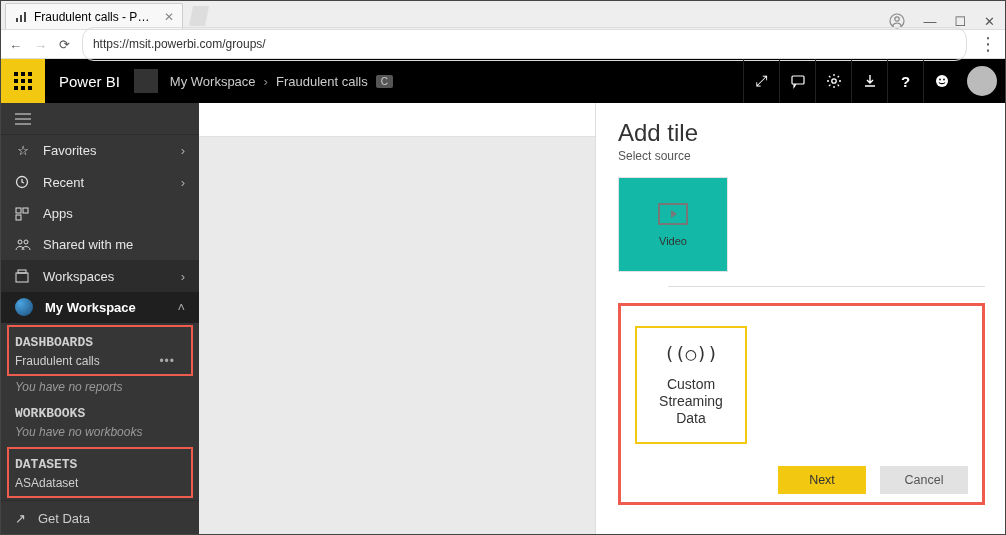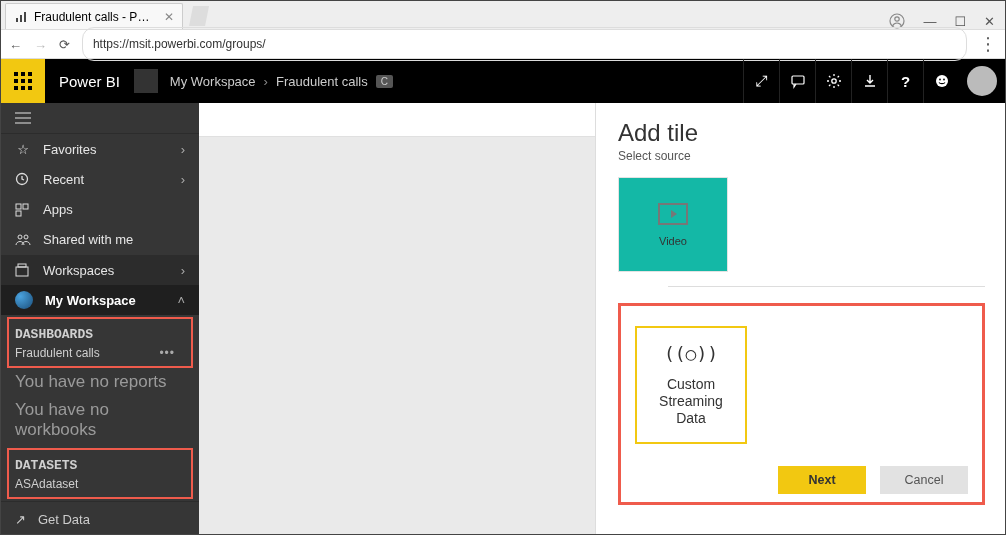"You have no reports" .subempty { font-size: 17px -> 12px; font-style: none -> italic }
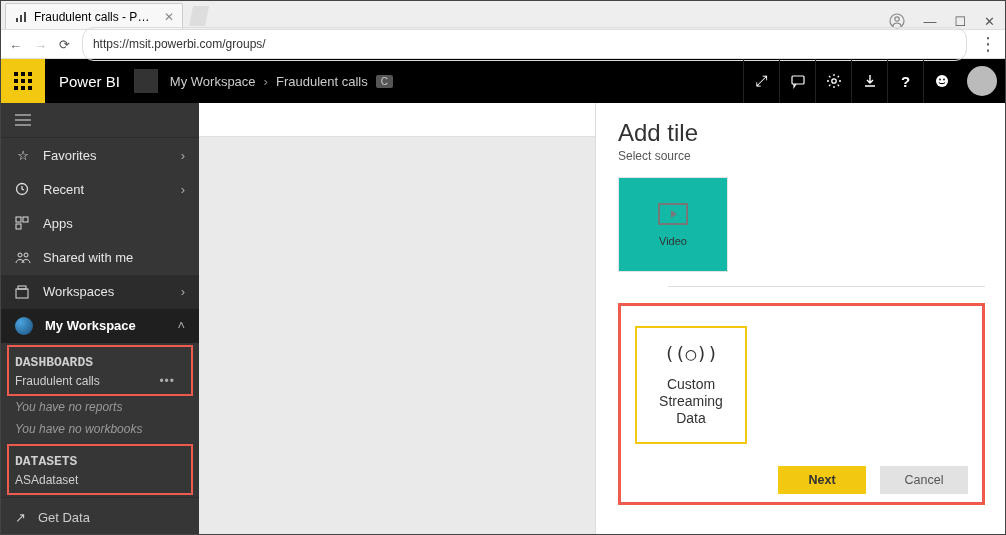"WORKBOOKS" div.section { html: none -> <div>WORKBOOKS</div> }
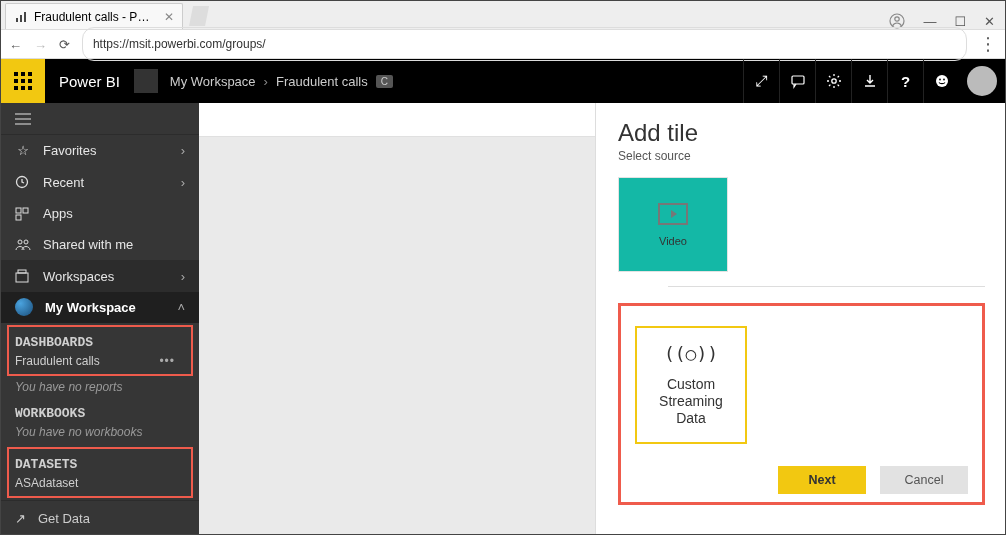"Next" .btn.next { font-weight: bold -> none }
